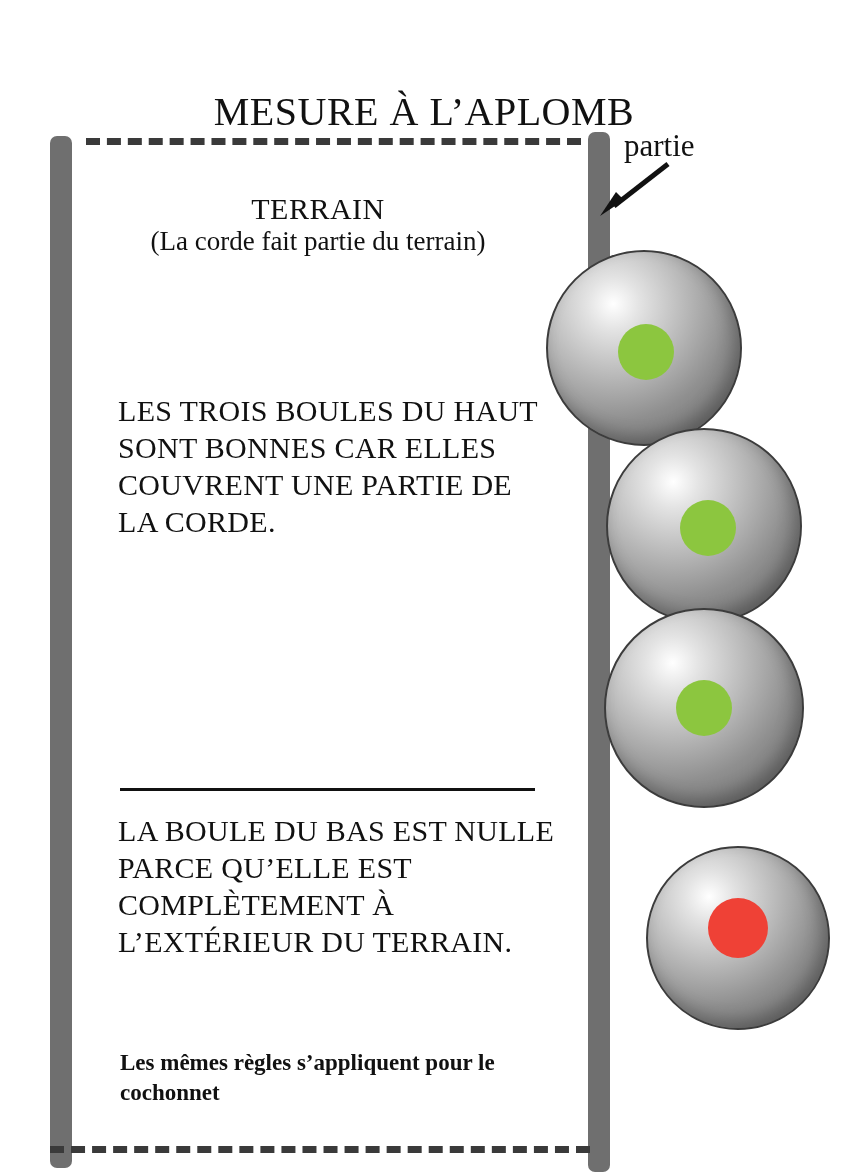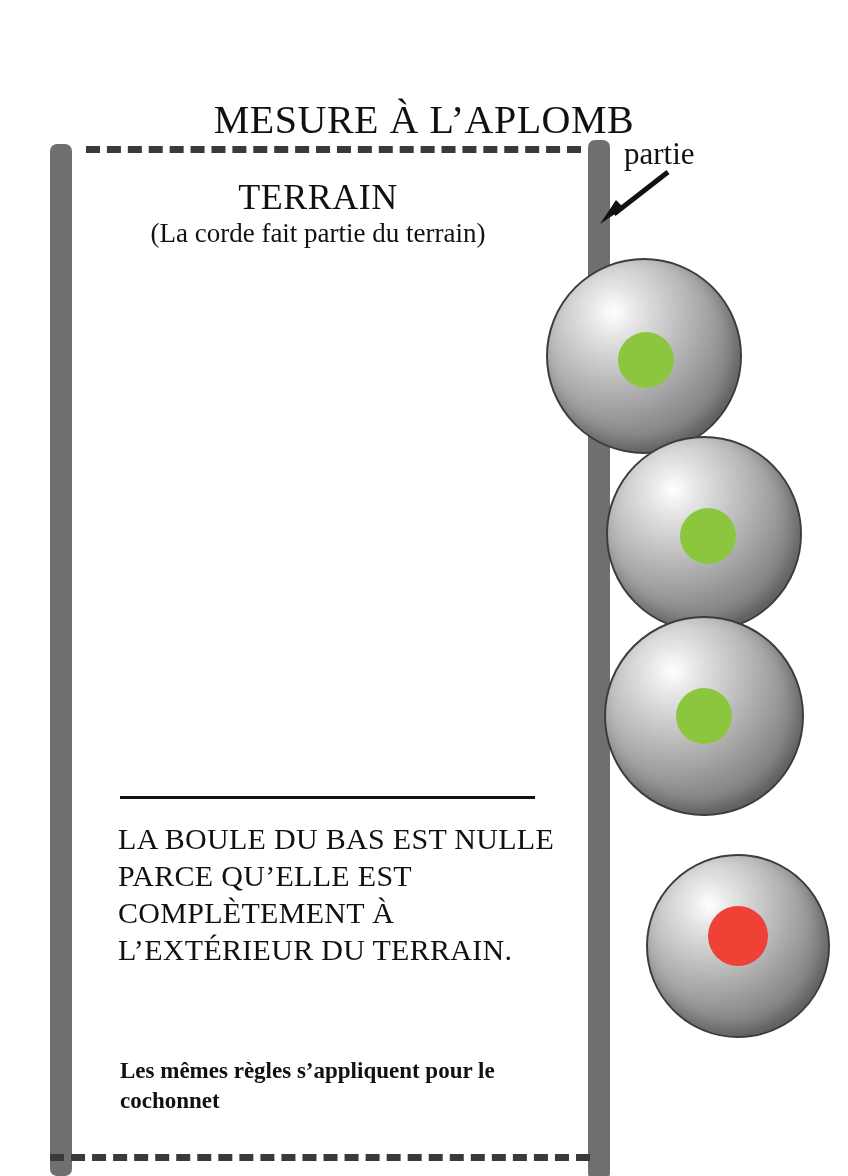"MESURE À L’APLOMB" .page { top: 8px -> 0 }
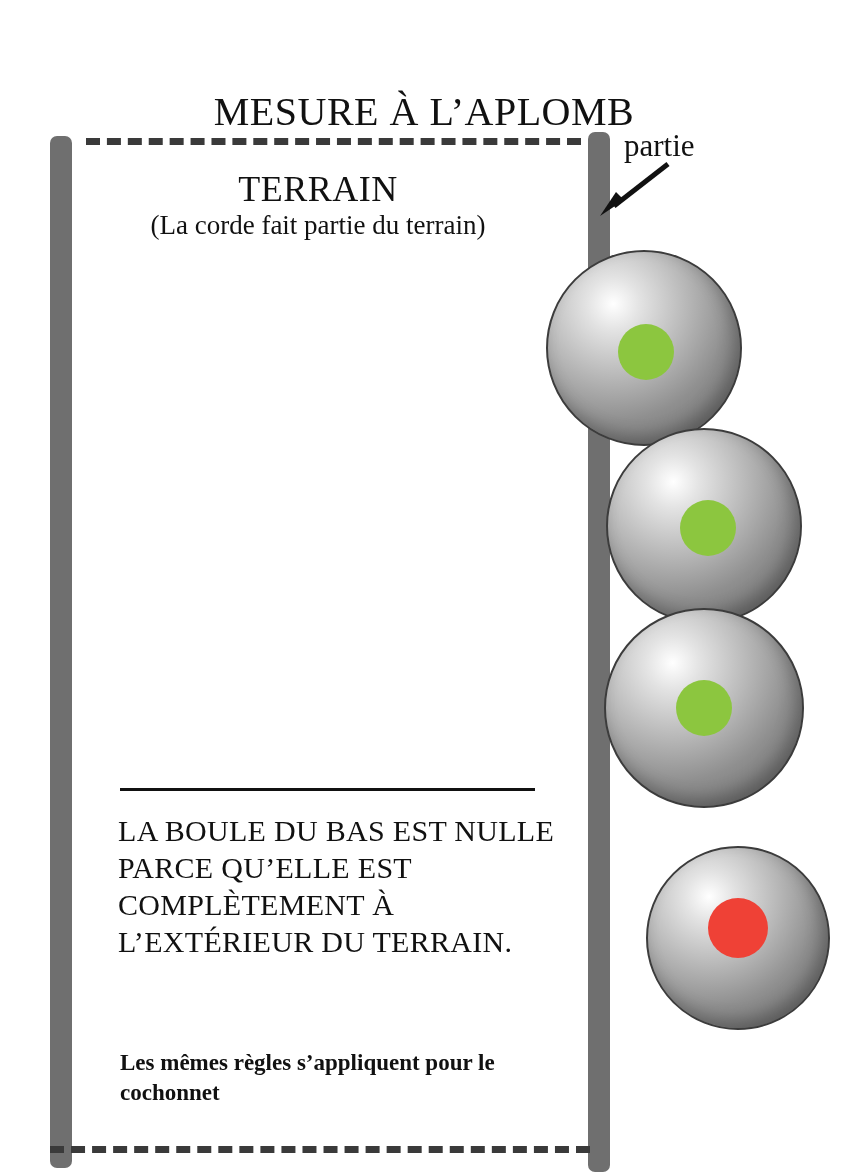"TERRAIN" .terrain-title { font-size: 36px -> 30px; margin-top: none -> 24px }
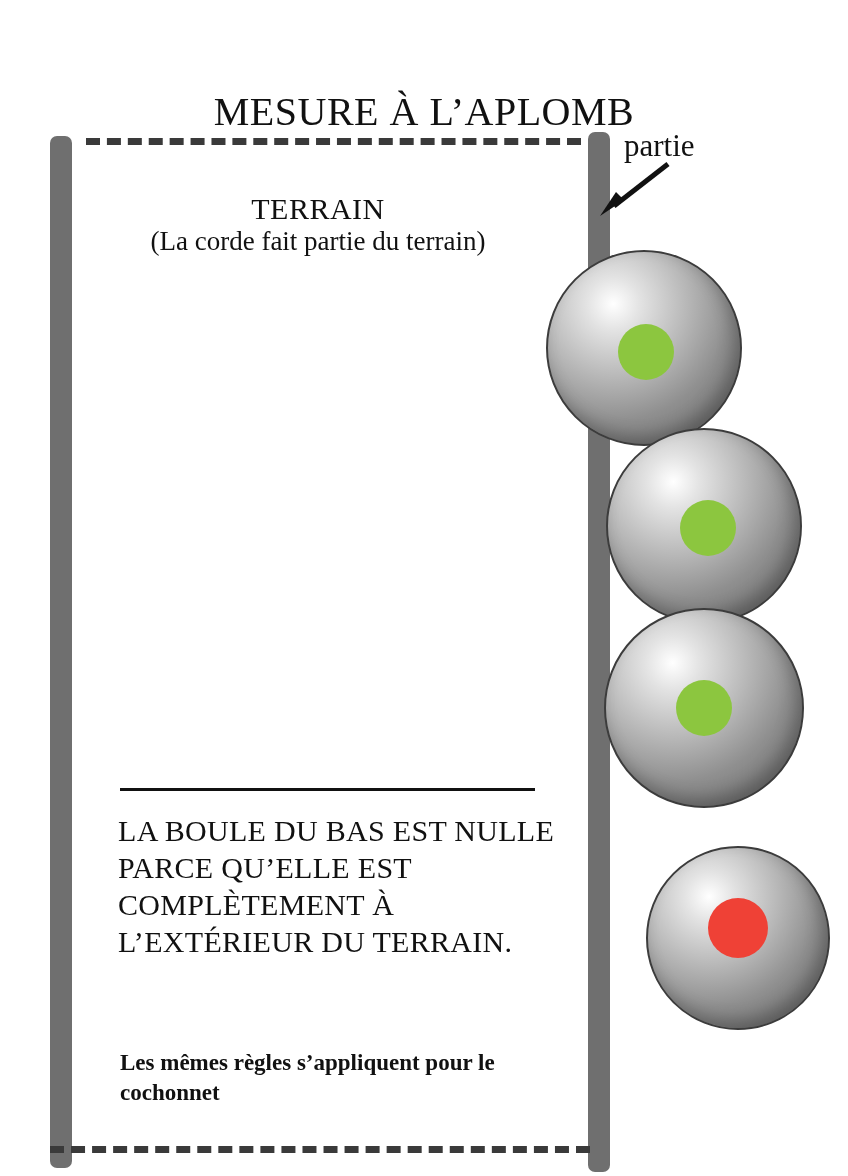"LES TROIS BOULES DU HAUT" div.para { html: none -> <div>LES TROIS BOULES DU HAUT SONT BONNES CAR ELLES COUVRENT UNE PARTIE DE LA CORDE.</div> }
